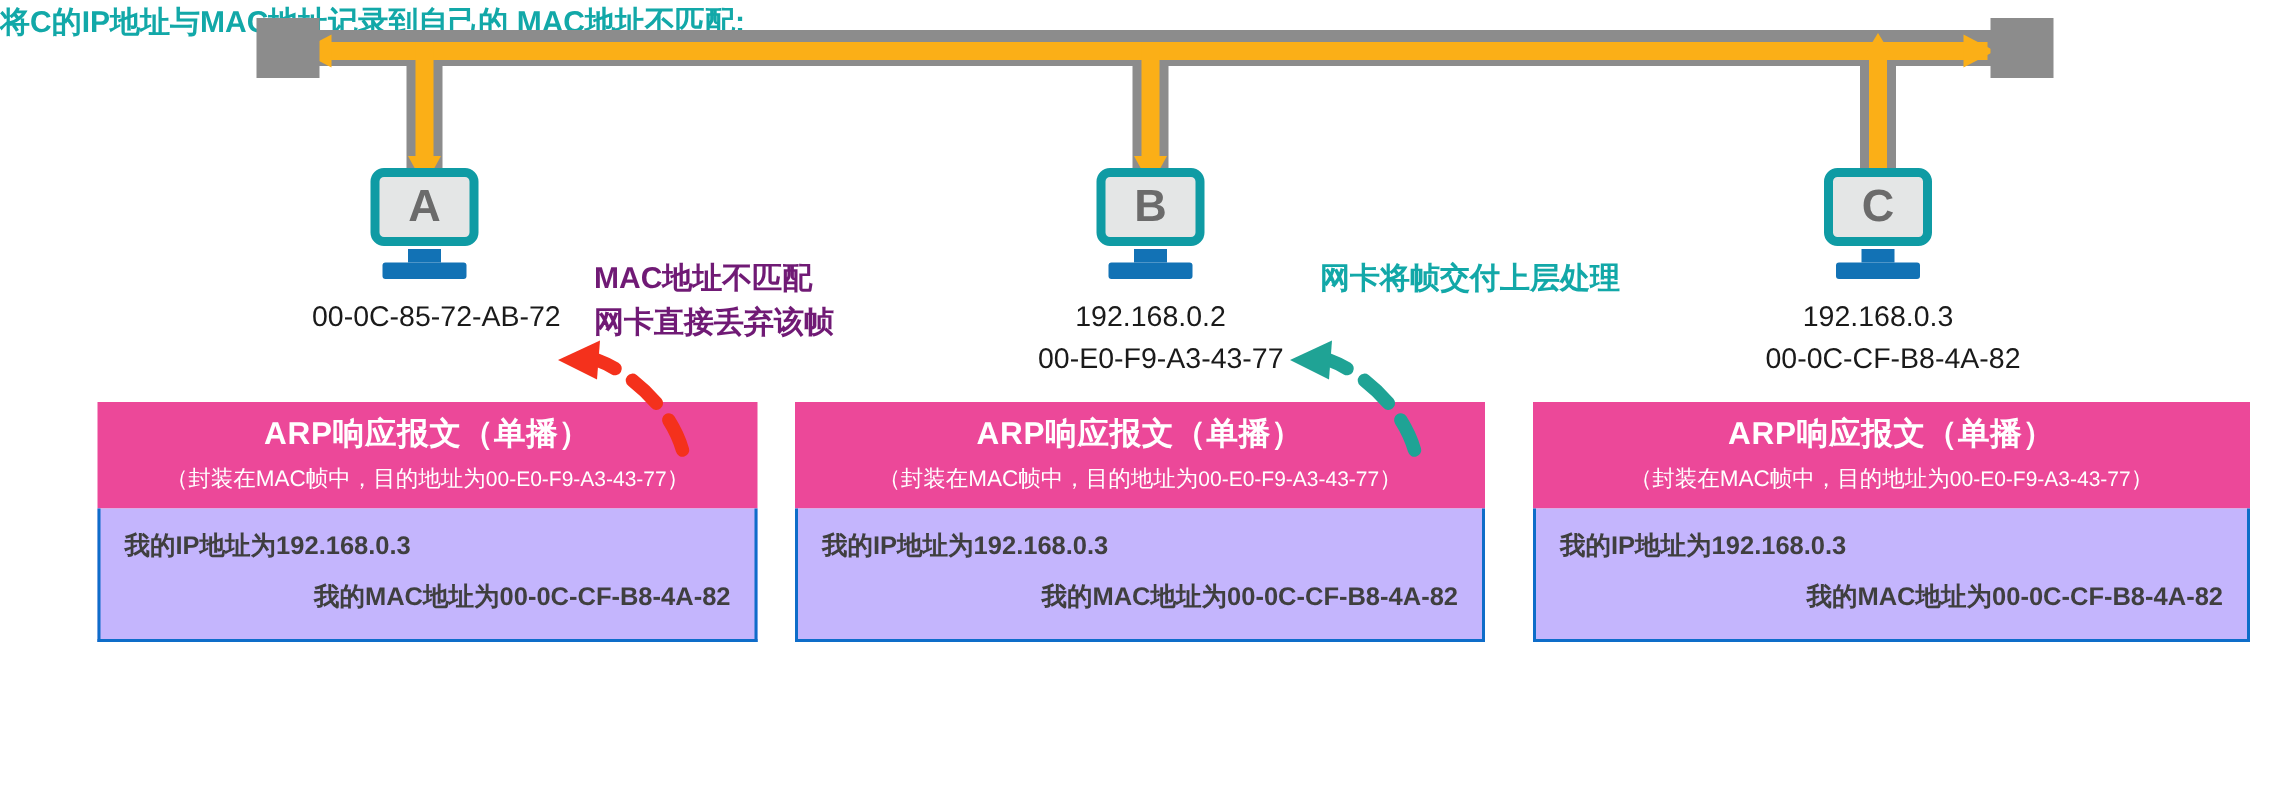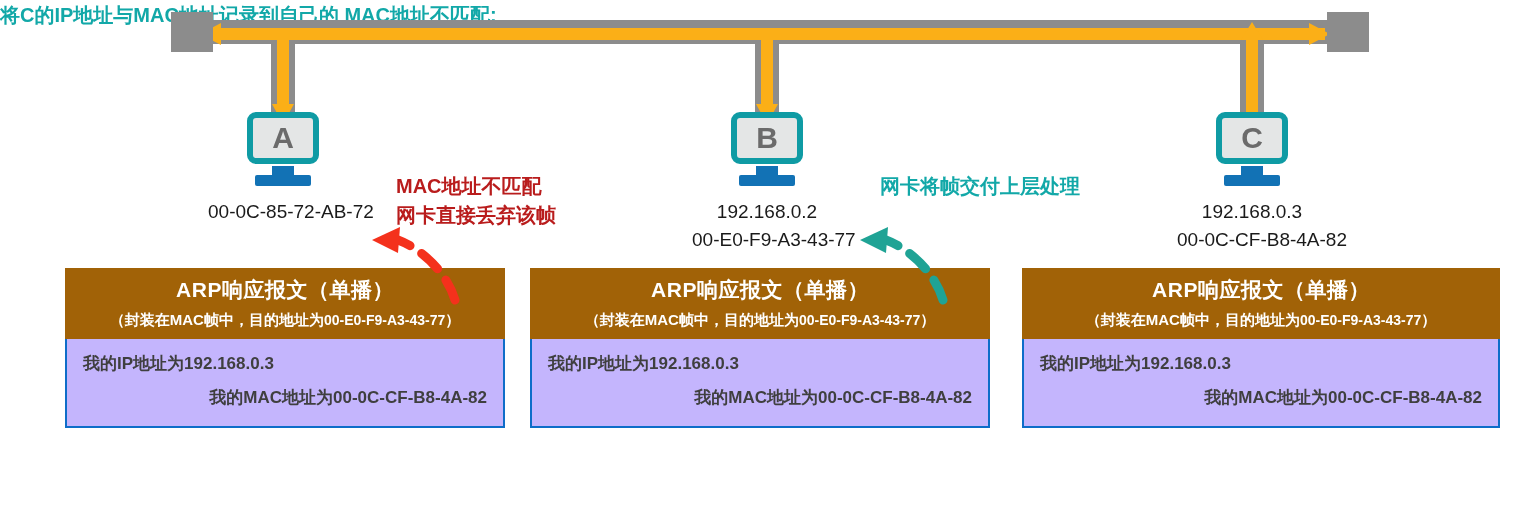"MAC地址不匹配" .annot.red { color: #b91c1c -> #701a75 }
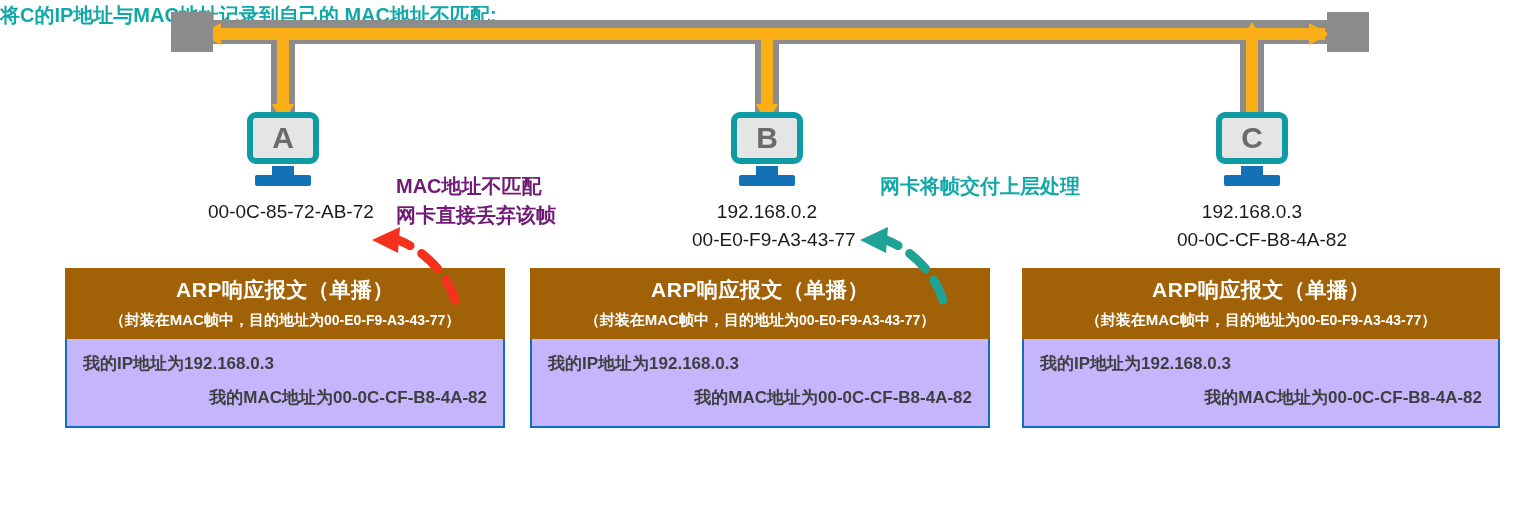"ARP响应报文（单播）" .arp-head { background: #a16207 -> #ec4899 }
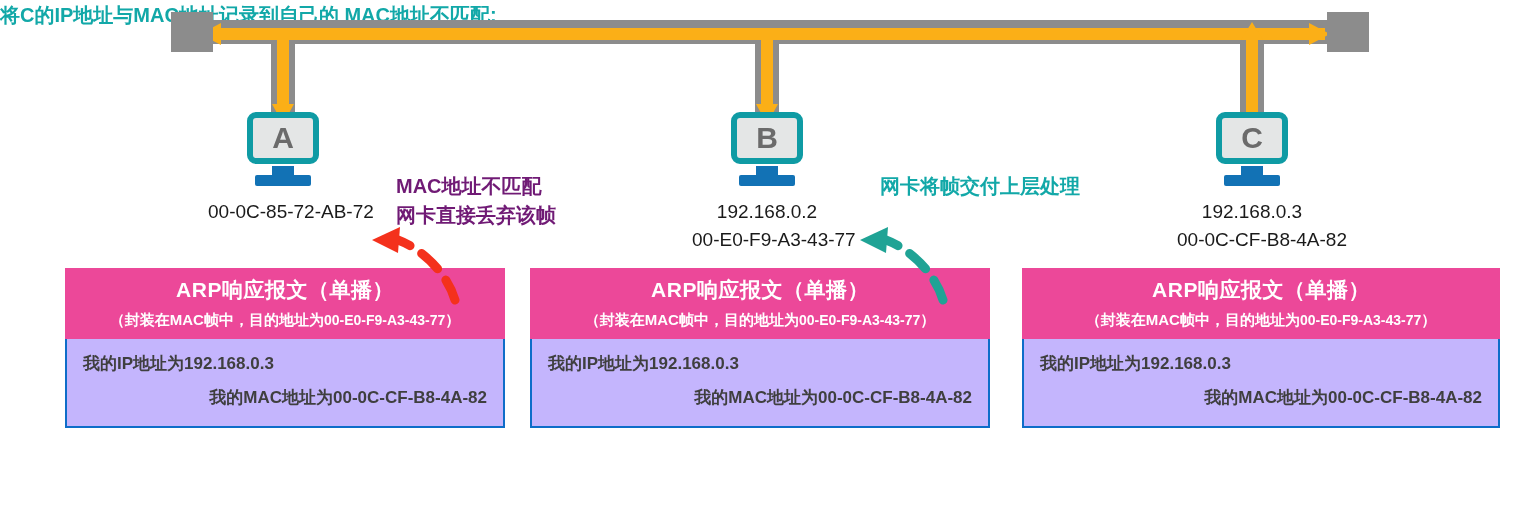"（封装在MAC帧中，目的地址为00-E0-F9-A3-43-77）" .arp-sub { font-weight: bold -> normal }
